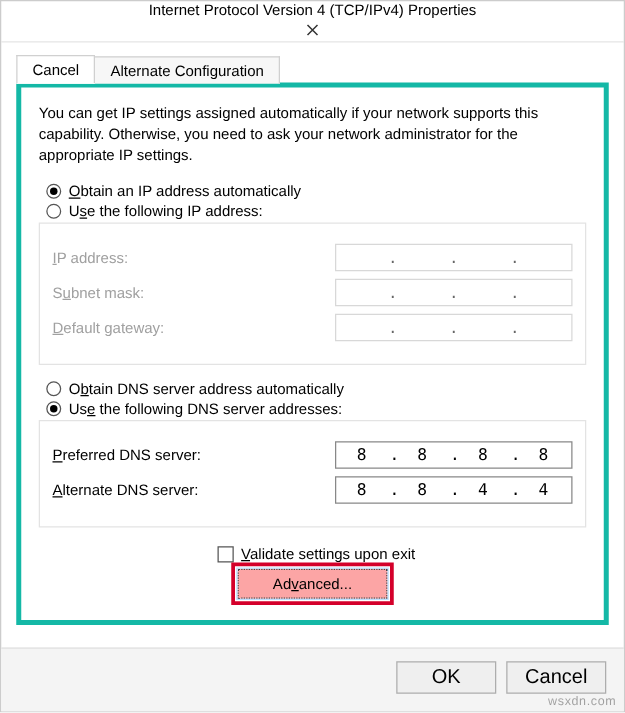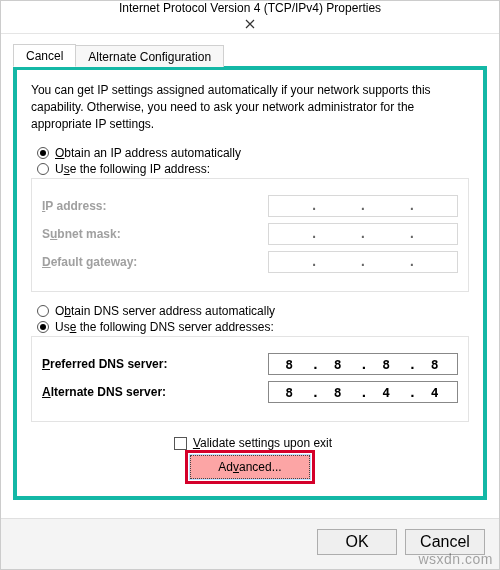"IP address:" .group { font-weight: bold -> none }
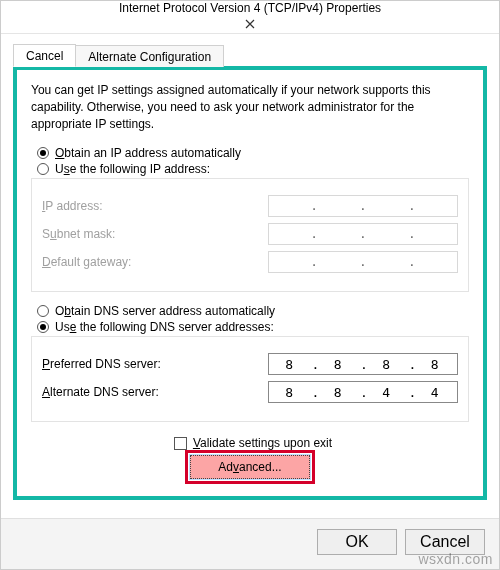"wsxdn.com" .watermark { font-size: 14px -> 10px }
